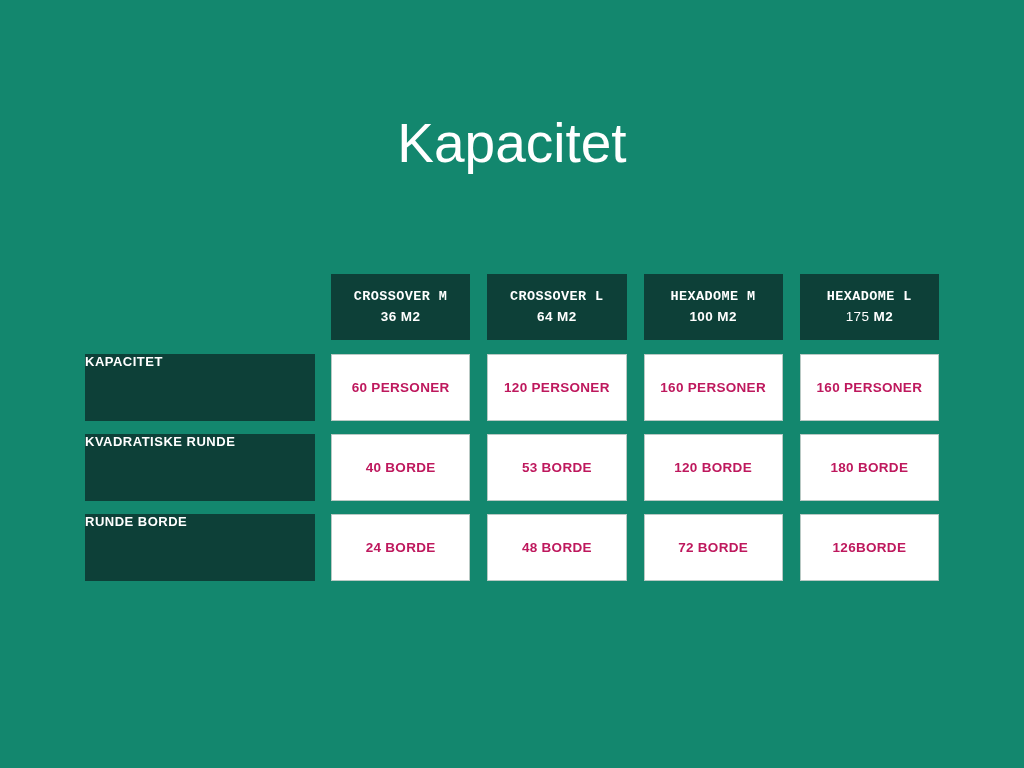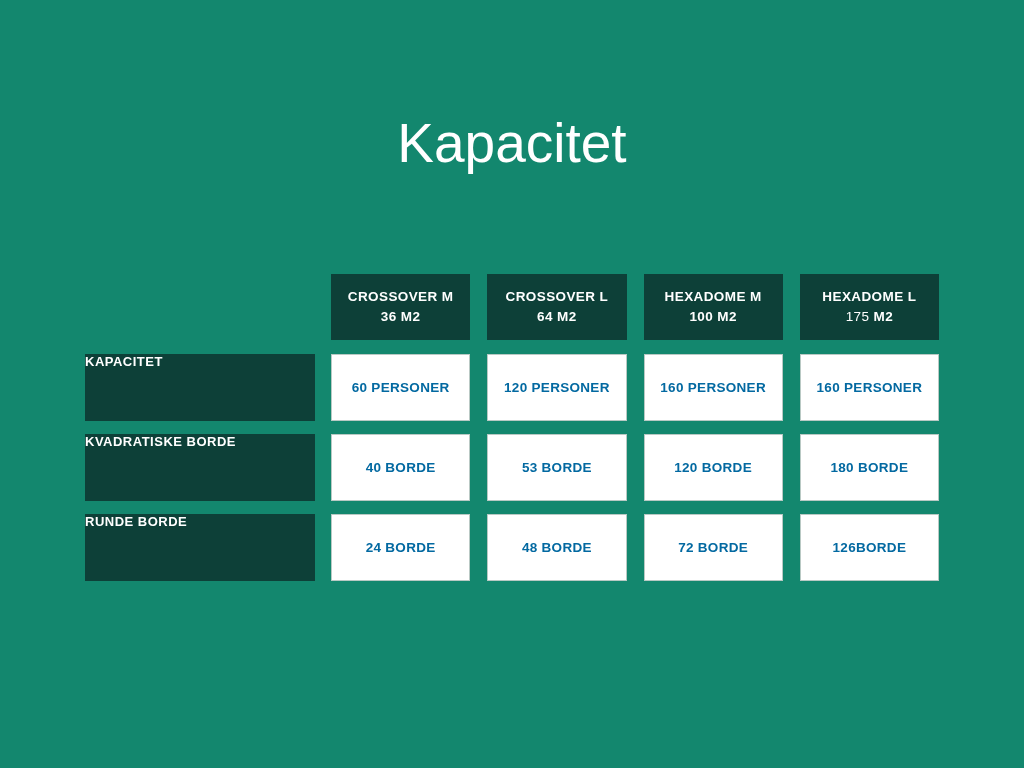"CROSSOVER M" .head-cell .line1 { font-family: none -> Liberation Mono, monospace }
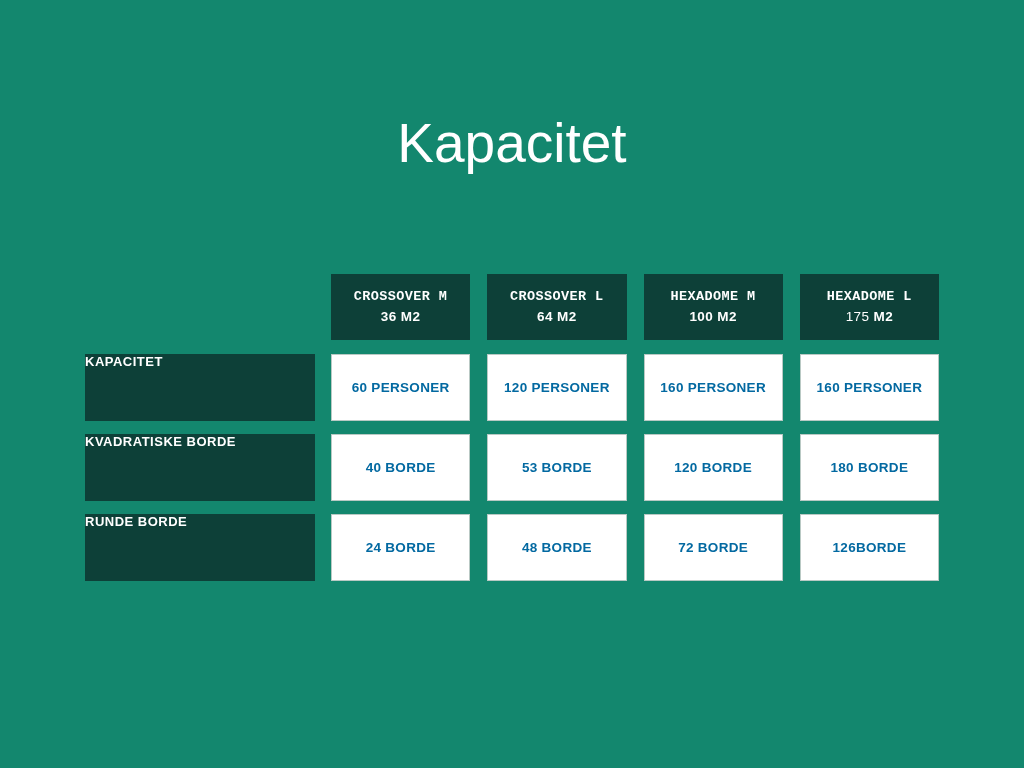"60 PERSONER" .value-cell { color: #0369a1 -> #be185d }
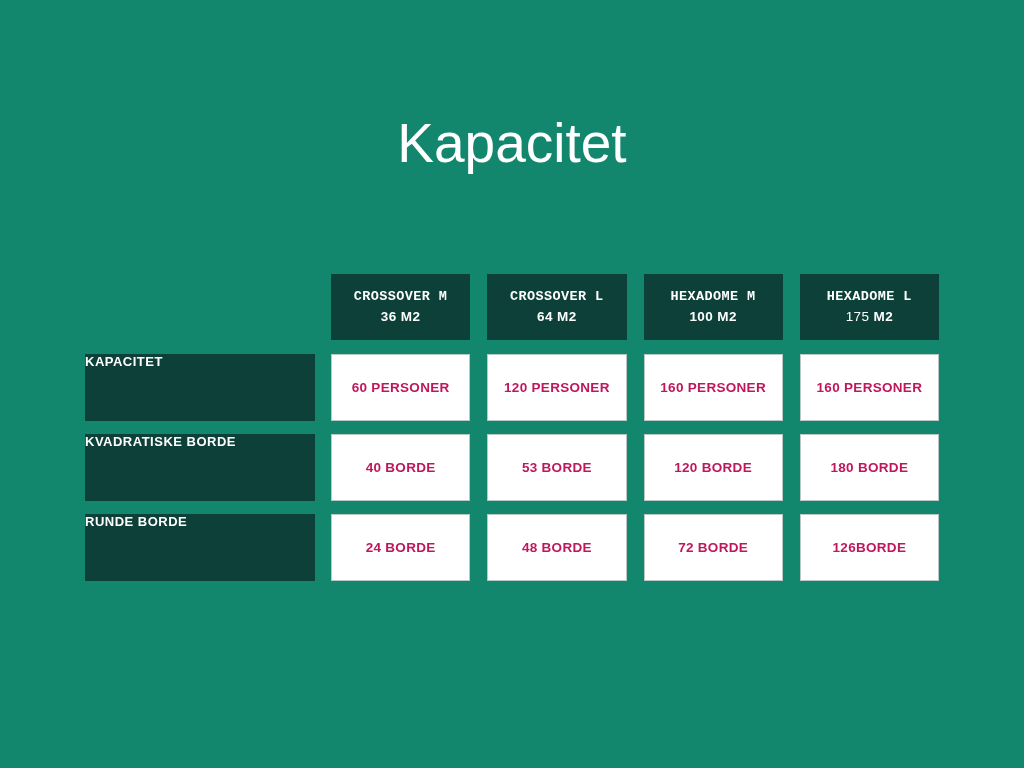"KVADRATISKE BORDE" div.col-label { text: BORDE -> RUNDE }
